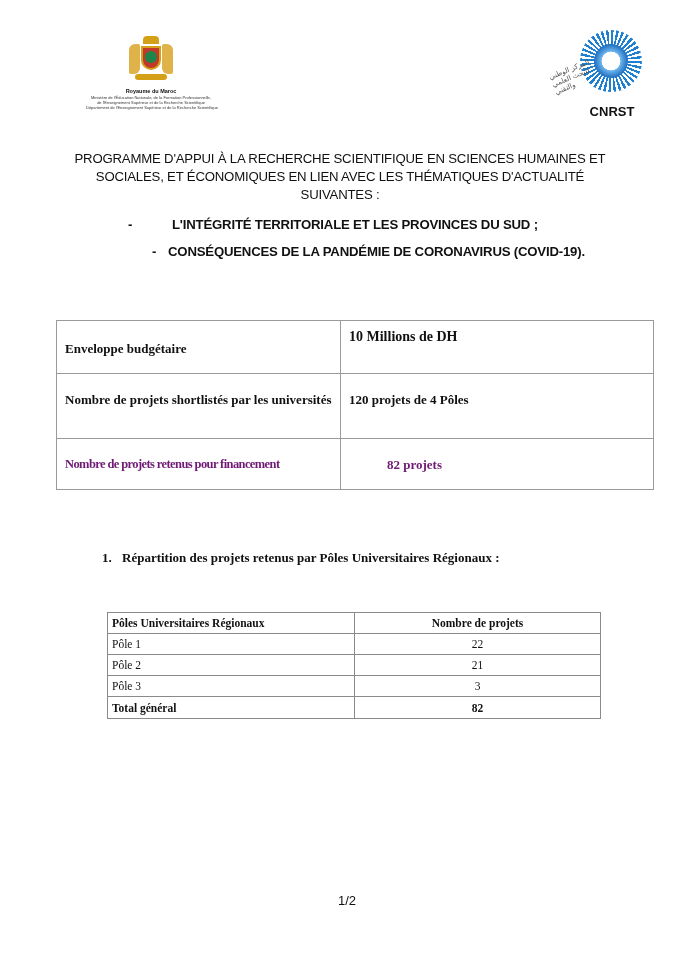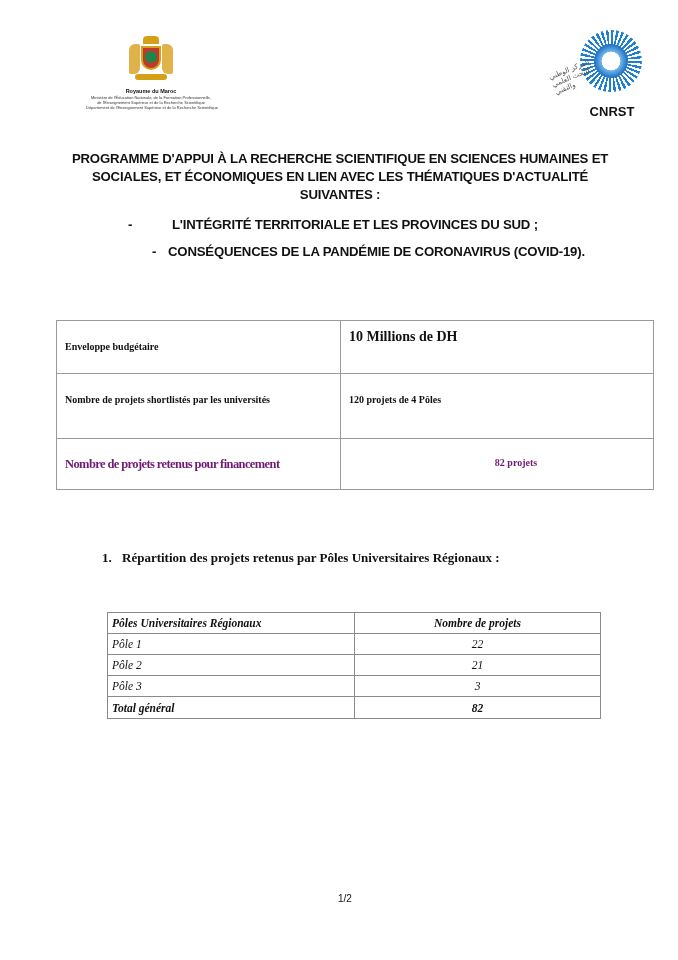"PROGRAMME D'APPUI À LA RECHERCHE" .title { font-weight: bold -> normal }
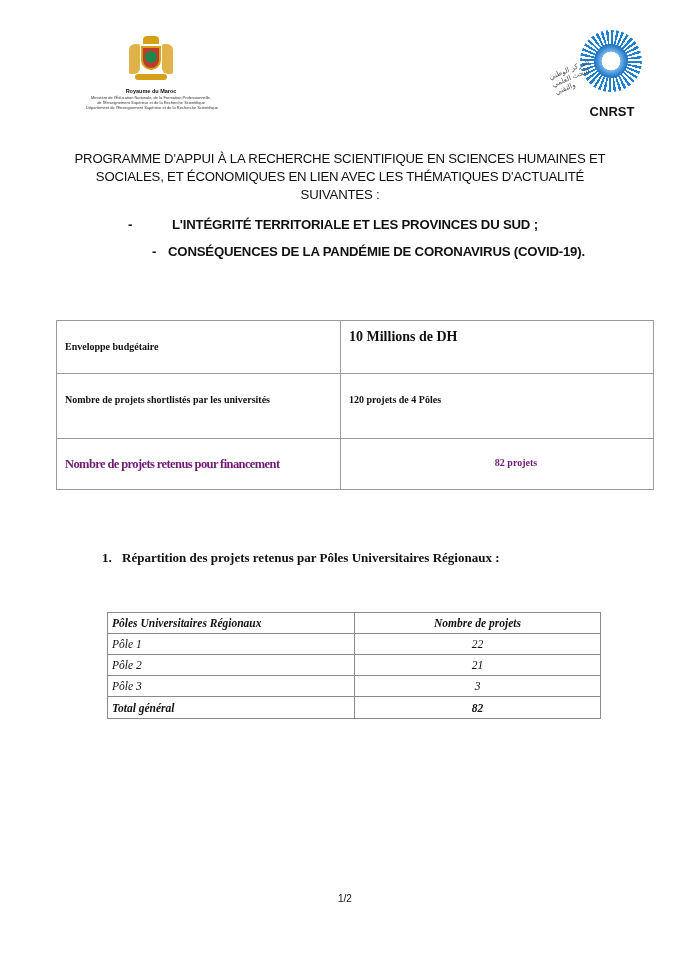"Enveloppe budgétaire" .summary td { font-size: 10px -> 13px }
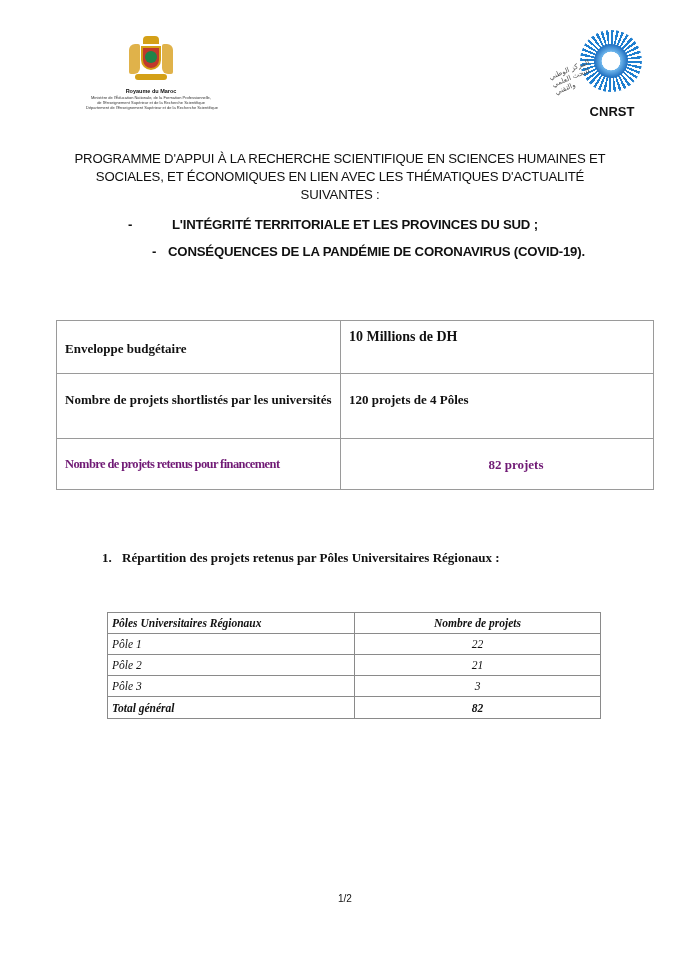"82 projets" .summary tr.r3 td.c2 { text-align: center -> none }
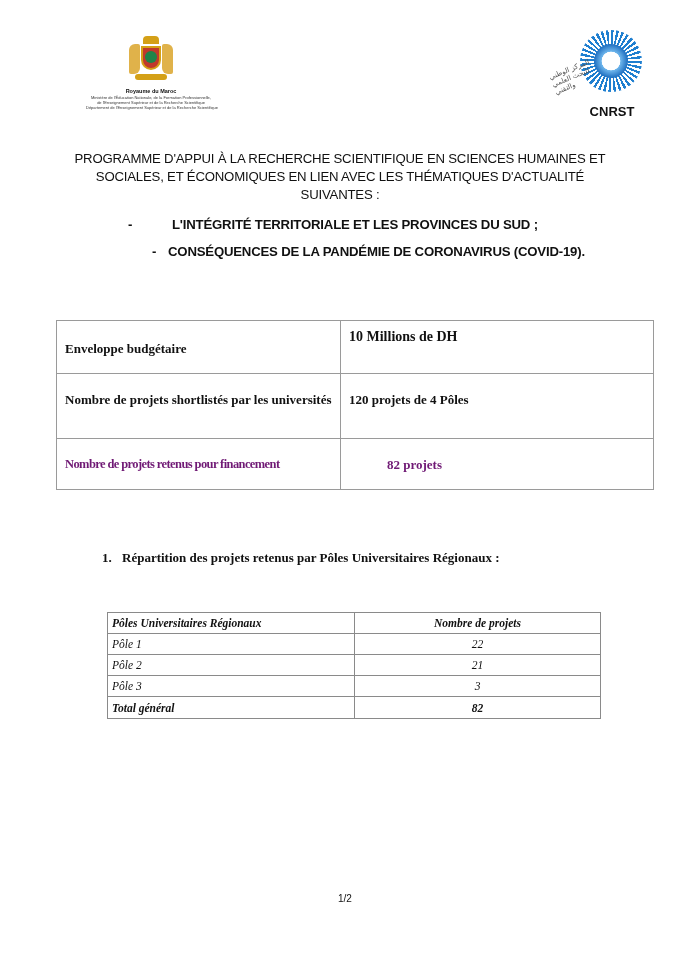"Pôles Universitaires Régionaux" .poles { font-style: italic -> none }
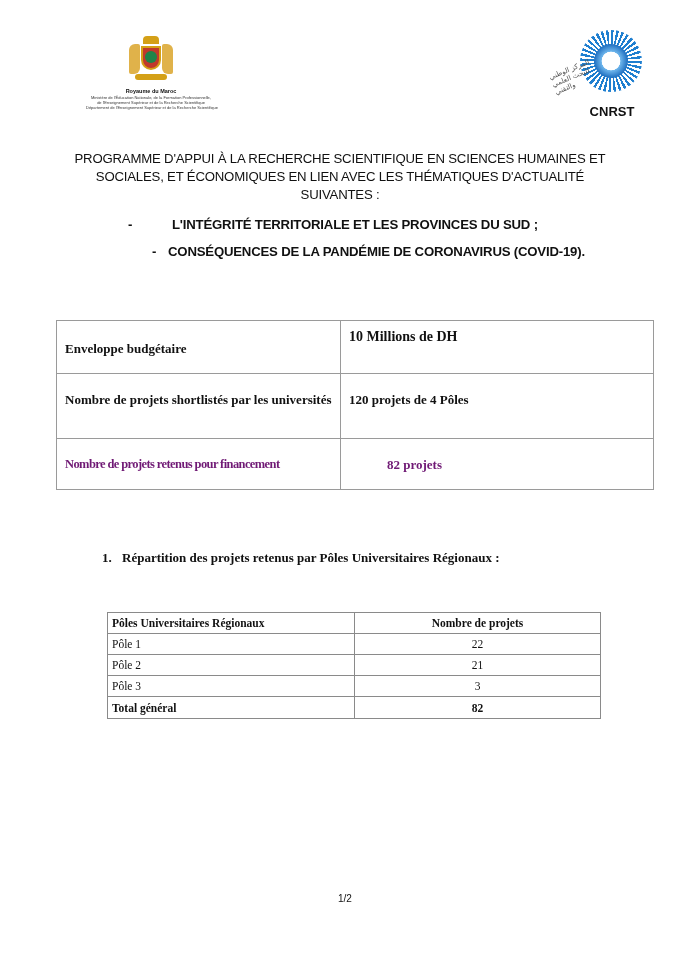"1/2" .page-num { font-size: 10px -> 13px }
